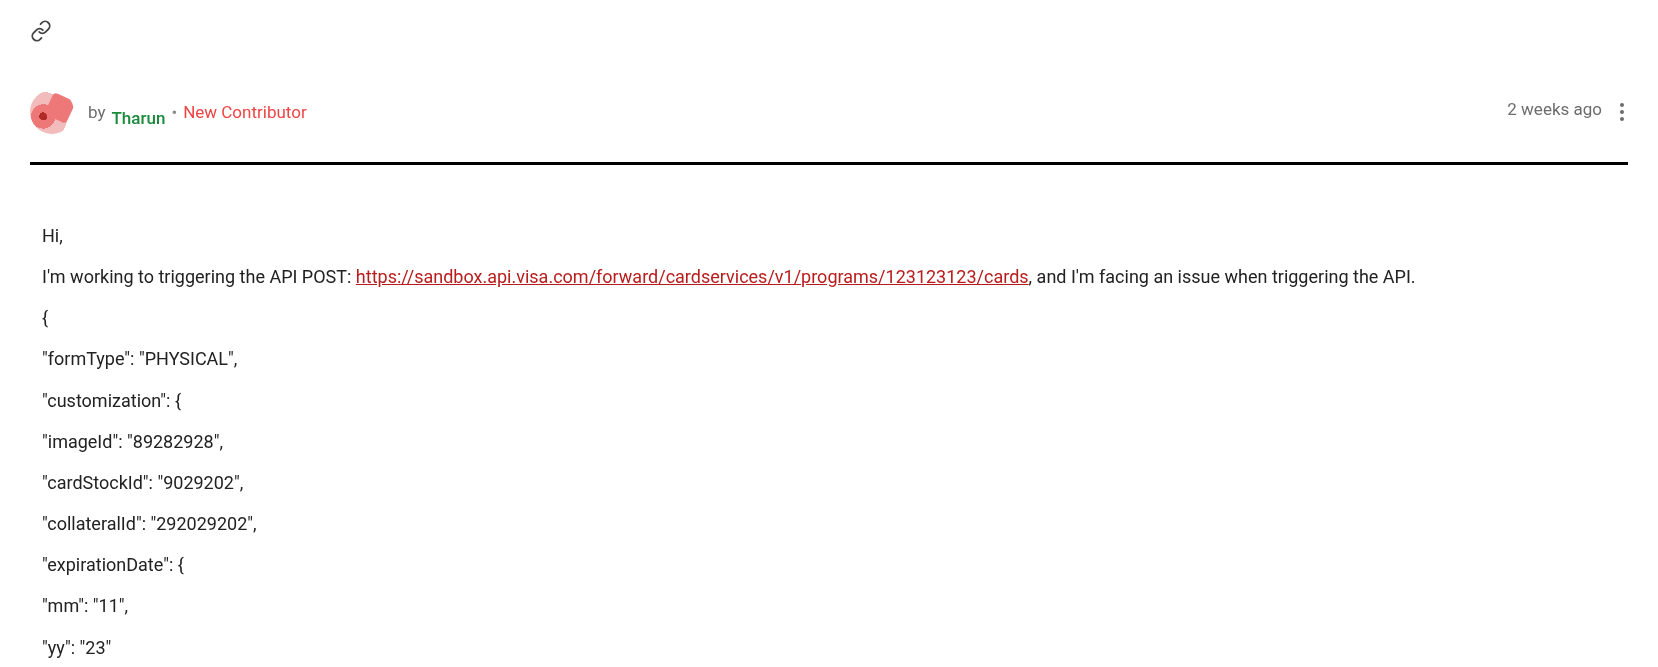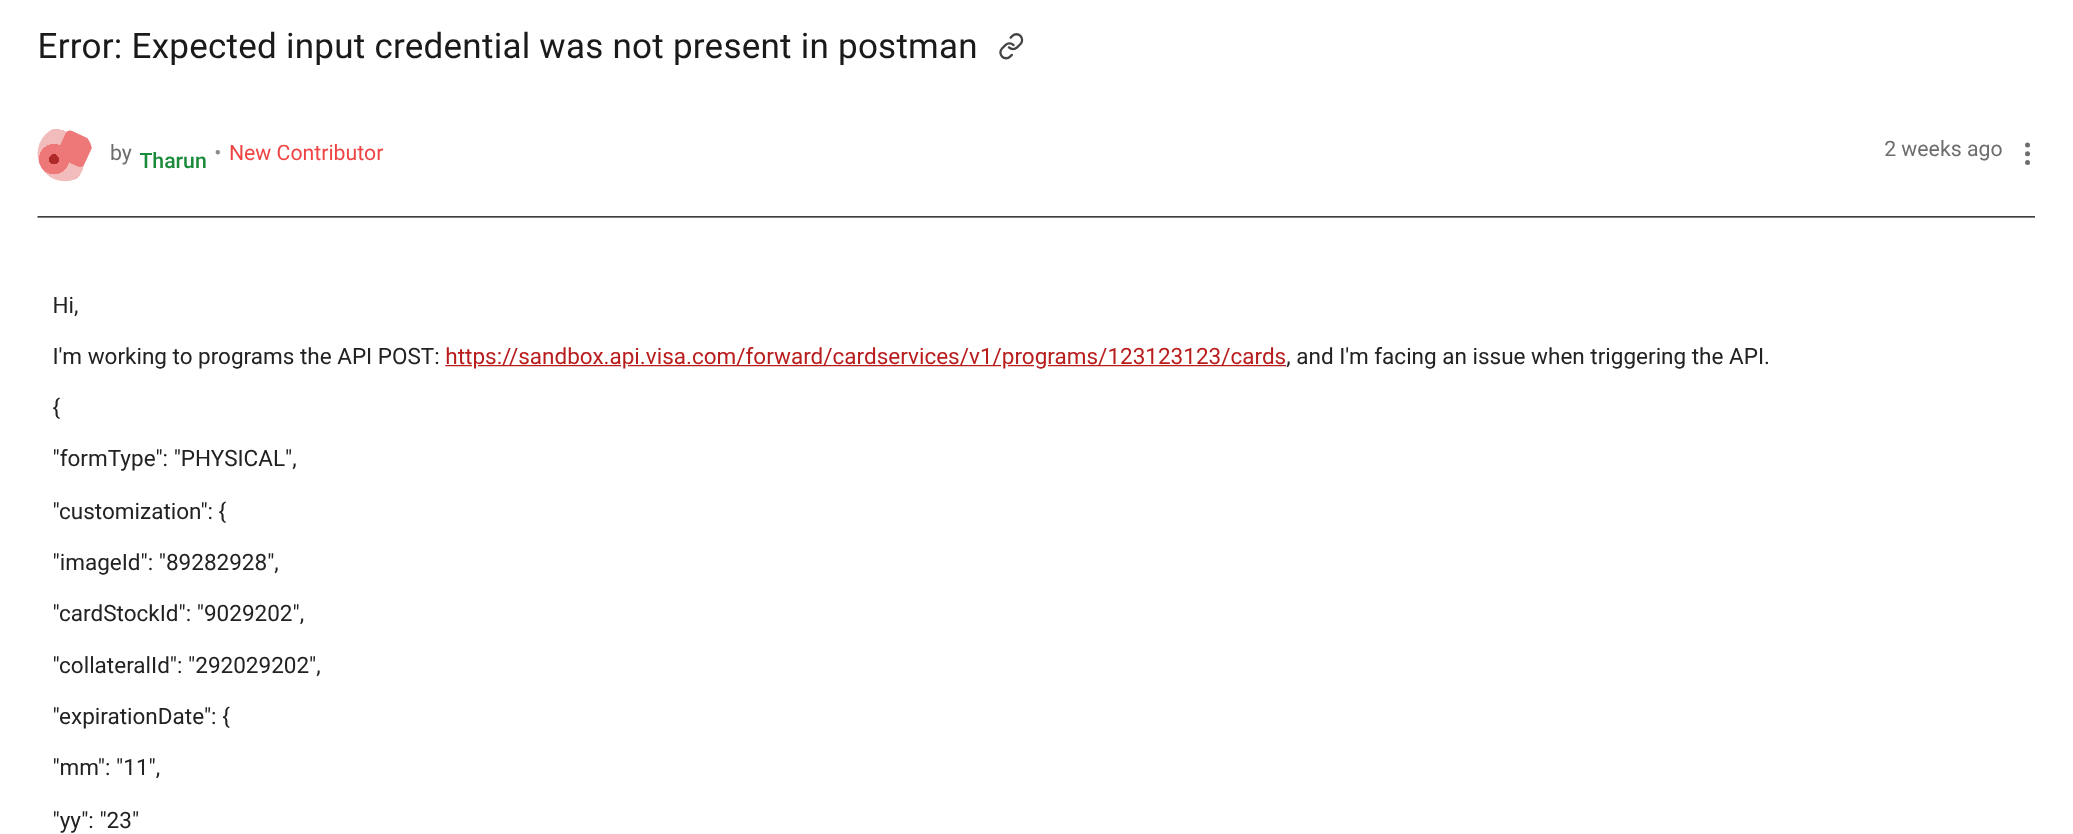"Error: Expected input credential was" h1.post-title { html: <h1>Error: Expected input credential was not present in postman</h1> -> none }
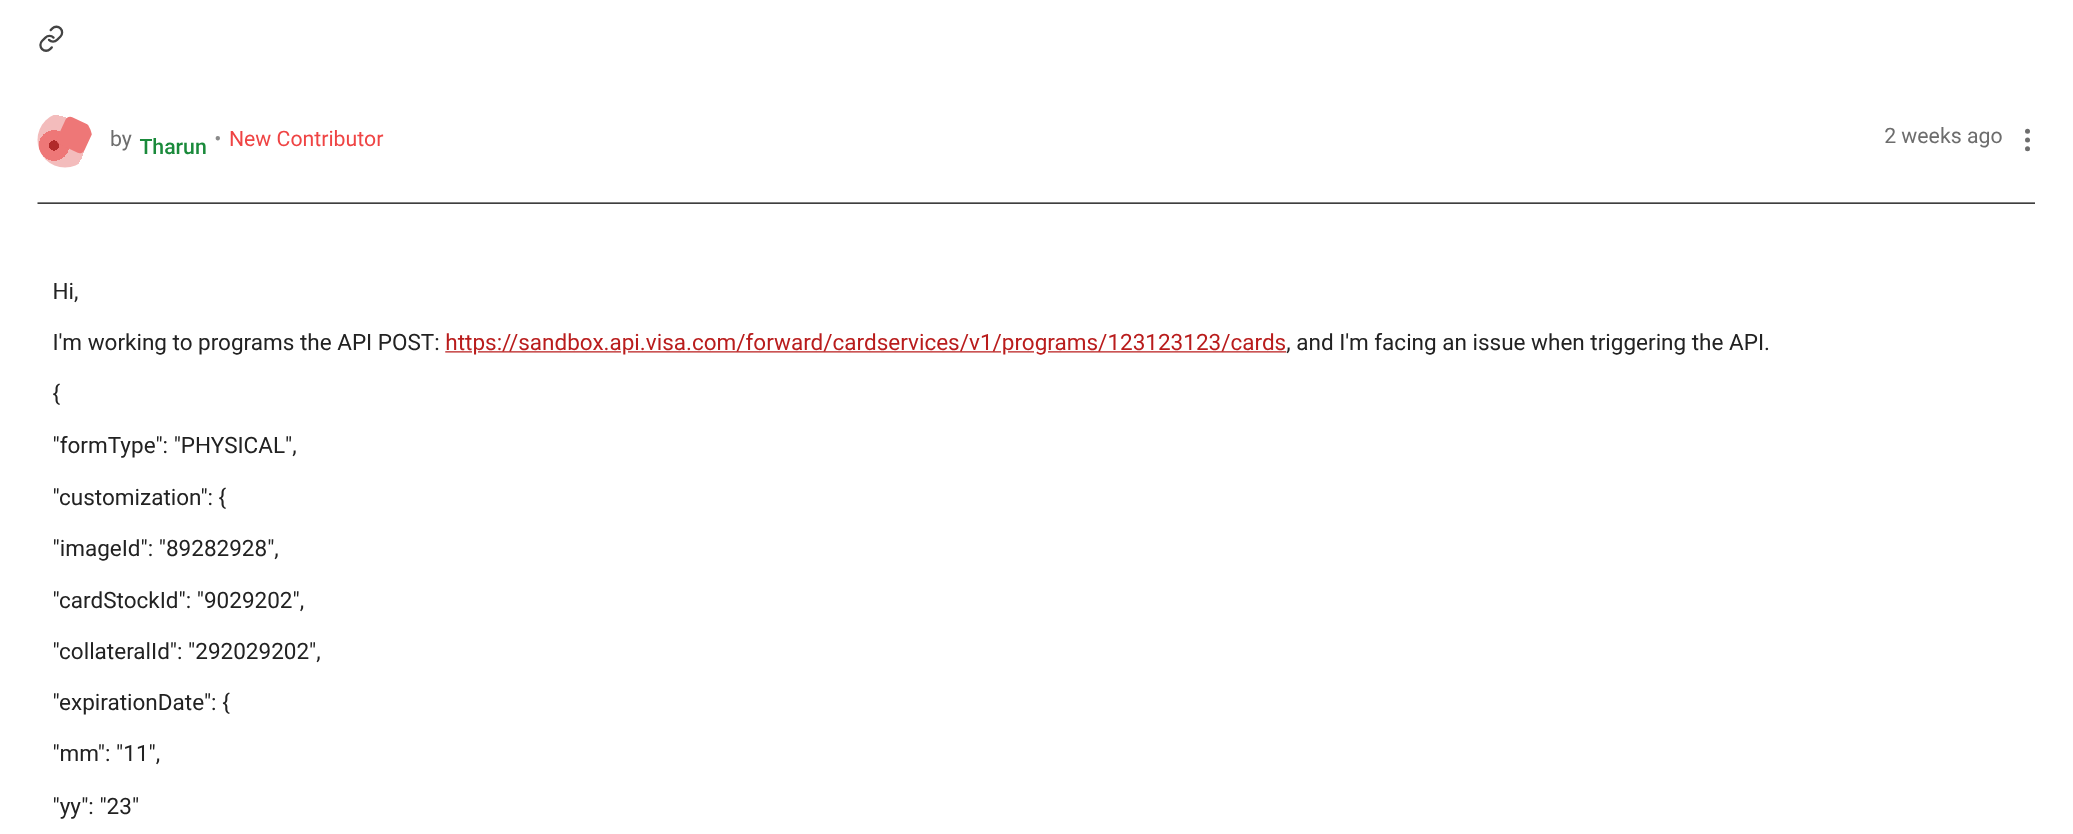"by" .meta-row { border-bottom: 1px solid #000000 -> 3px solid #000000 }
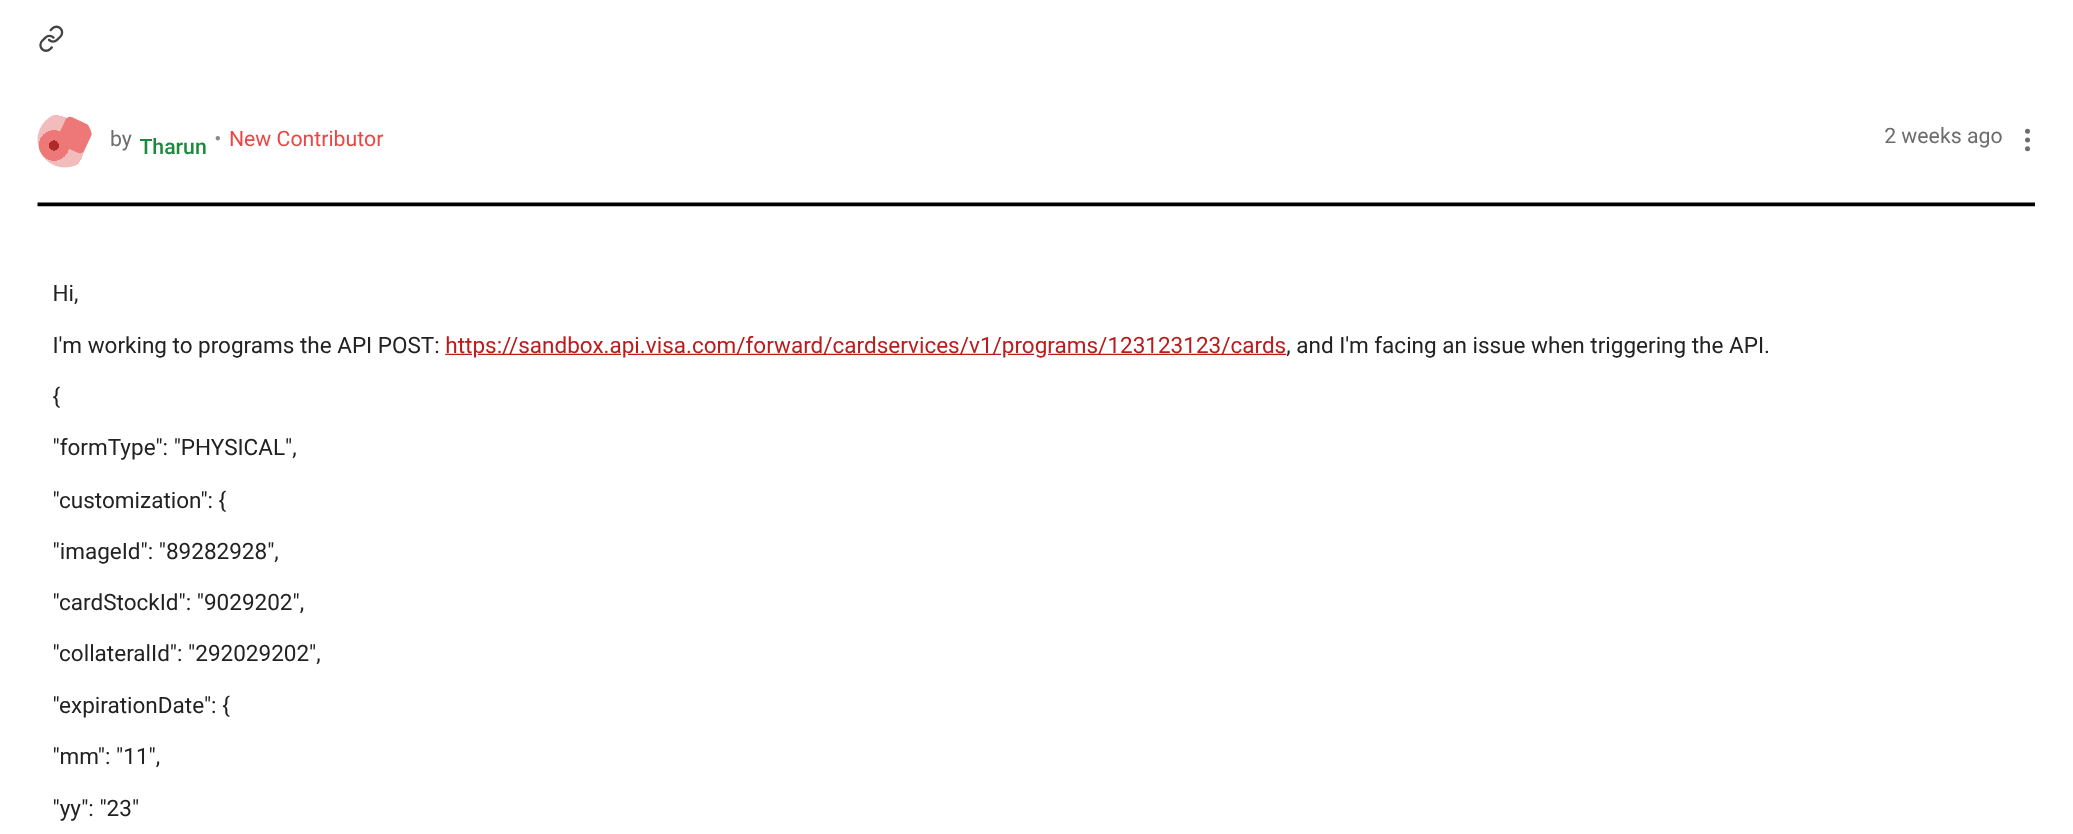"I'm working to programs the" span { text: programs -> triggering }
